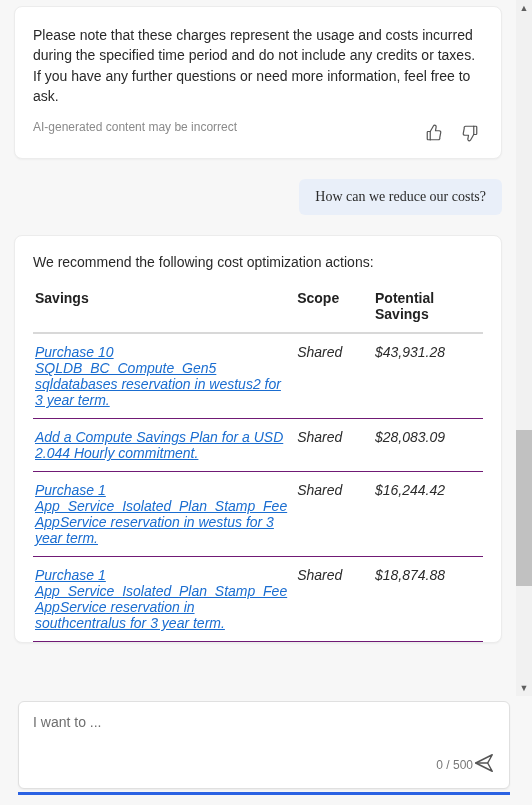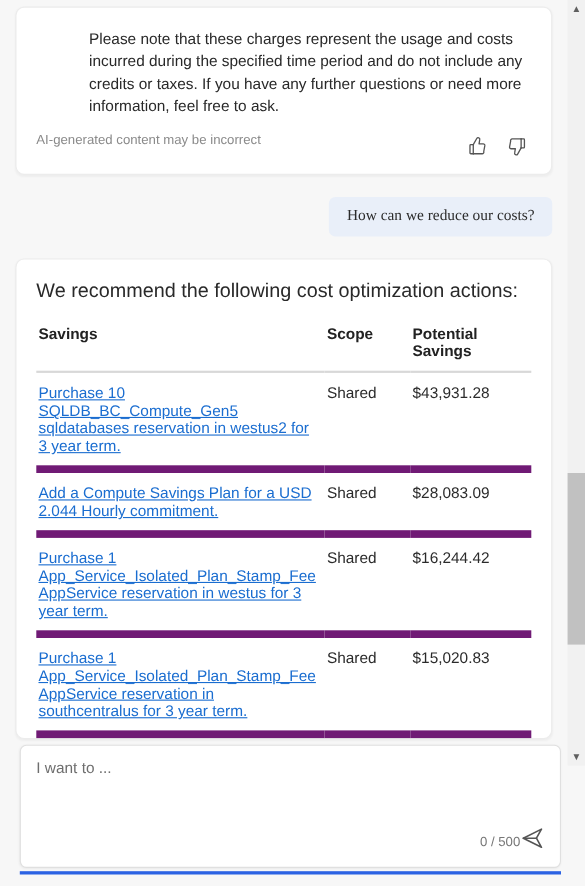"Please note that these charges" .body-text { margin-left: 48px -> none }
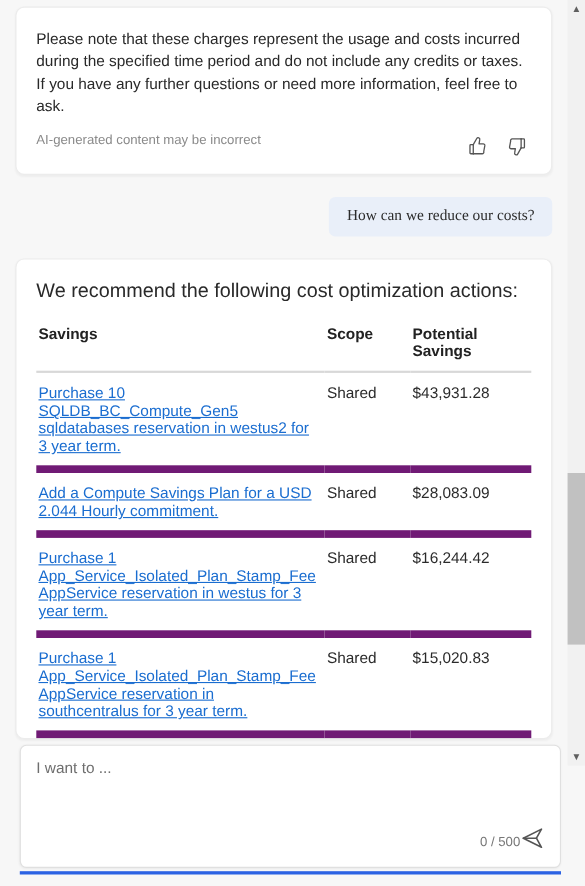"We recommend the following cost" .rec-intro { font-size: 18px -> 14px }
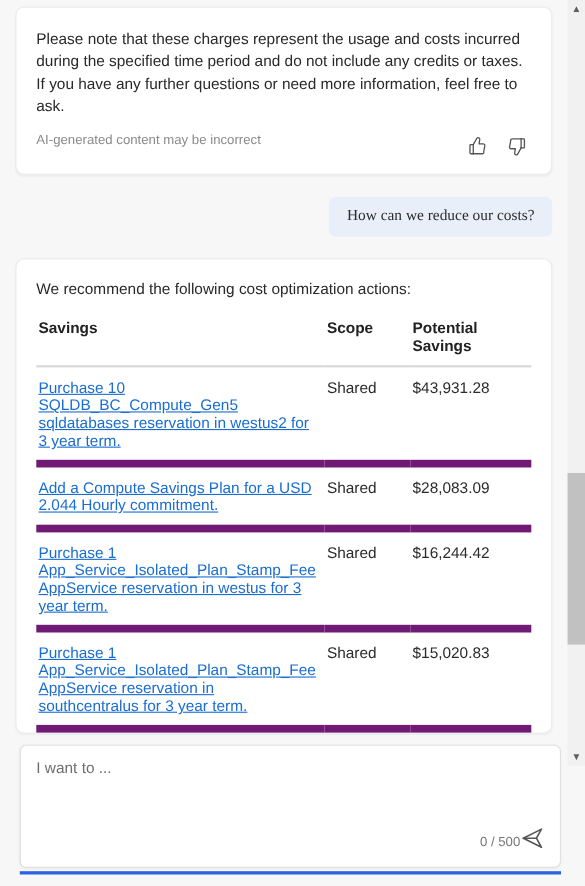"Purchase 10 SQLDB_BC_Compute_Gen5" td { border-bottom: 7px solid #701a75 -> 1px solid #701a75; font-style: none -> italic }
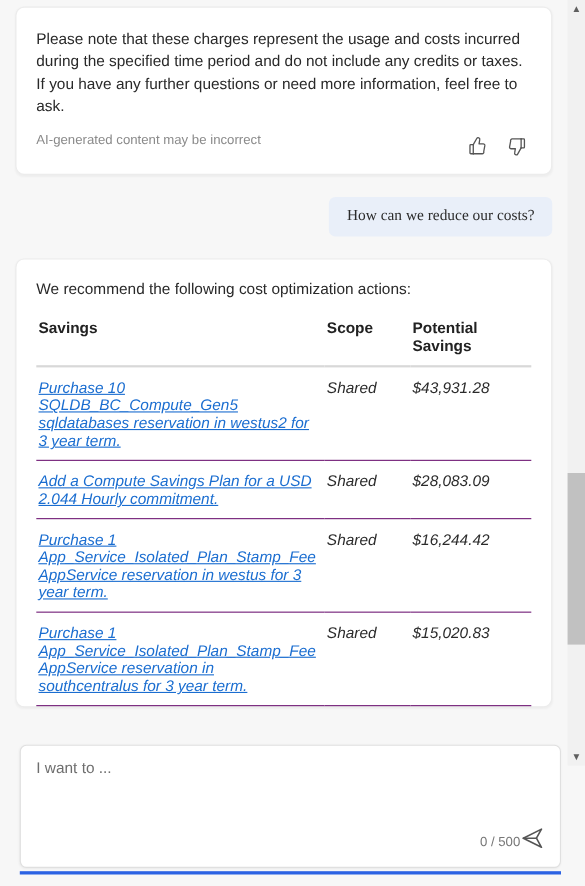"$15,020.83" td { text: $15,020.83 -> $18,874.88 }
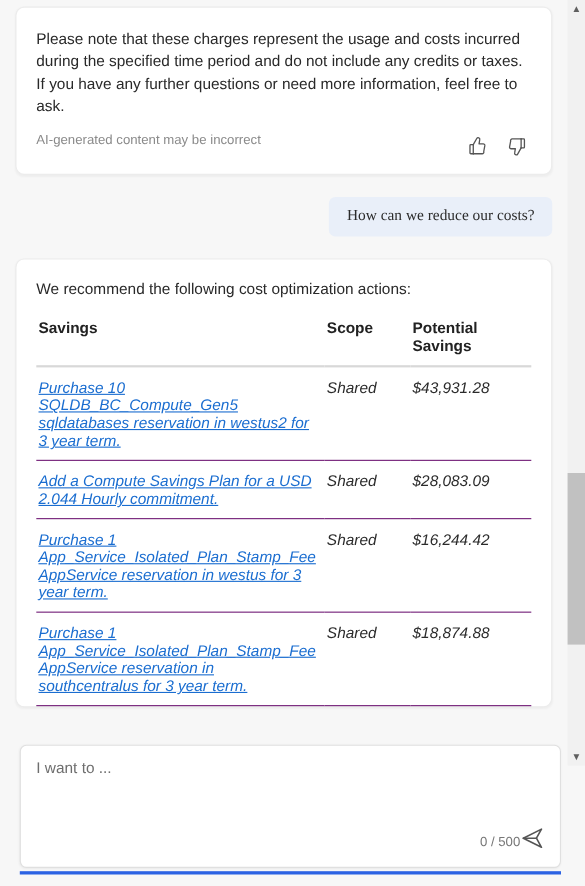"I want to ..." .input-panel { height: 112px -> 88px }
